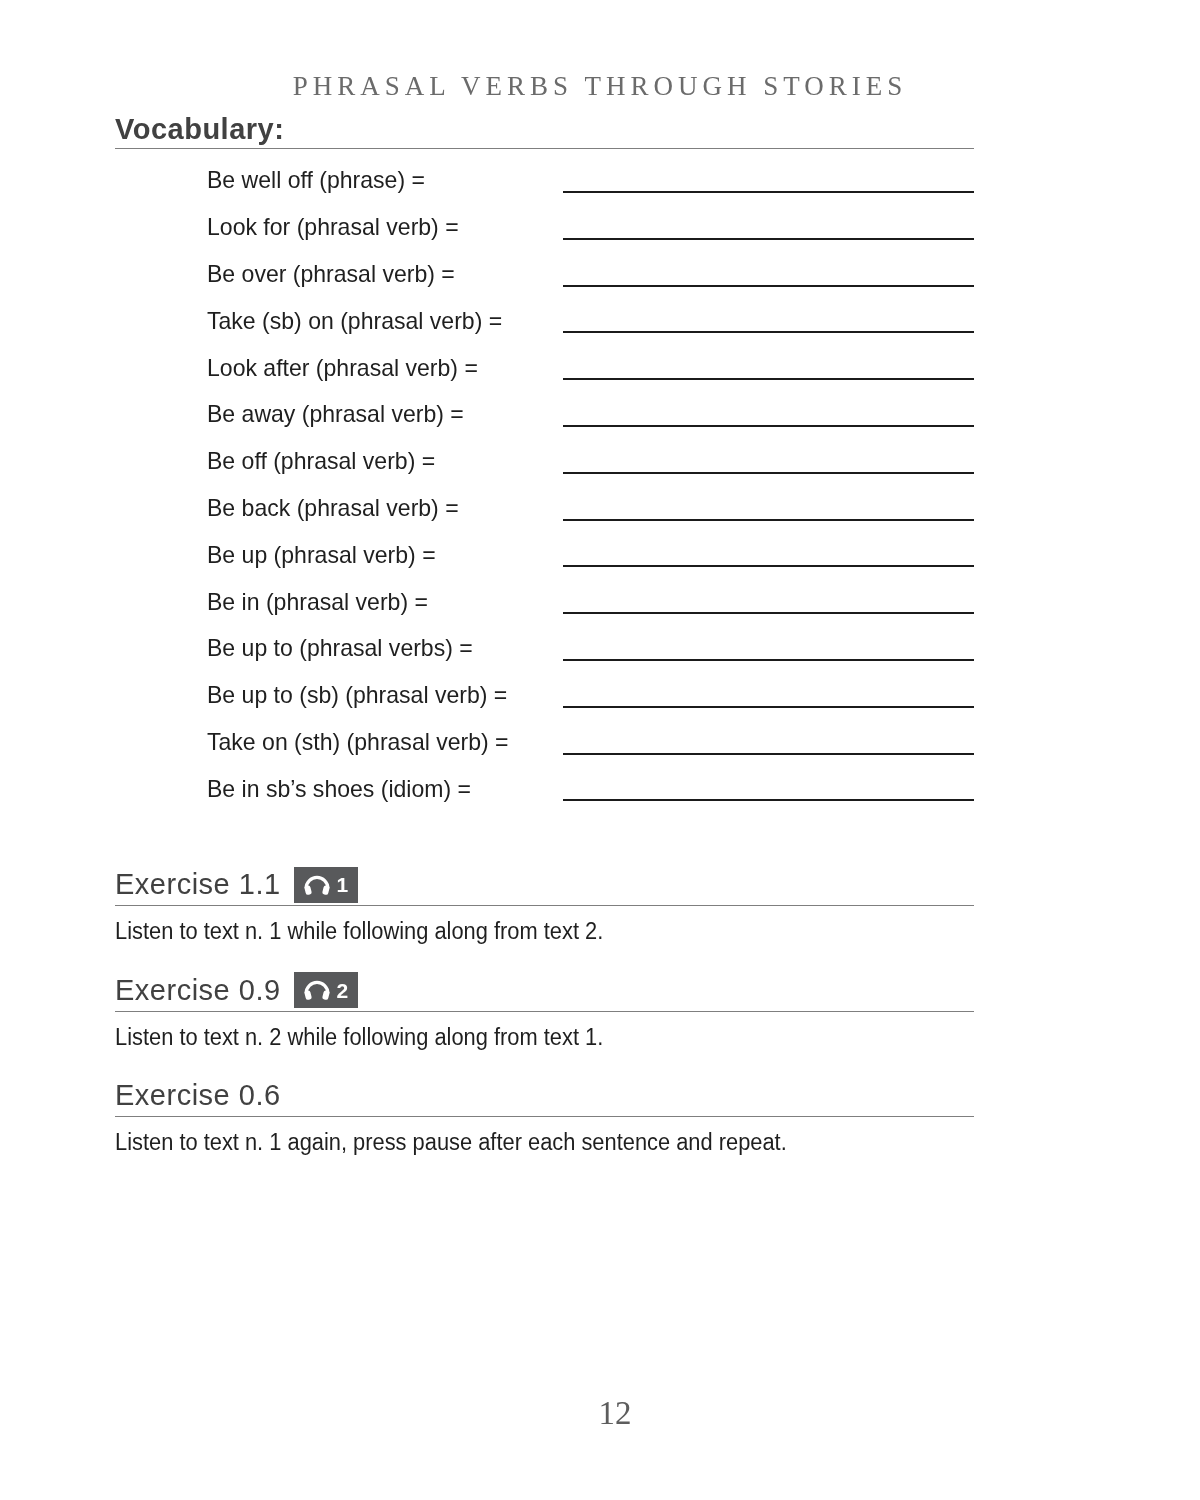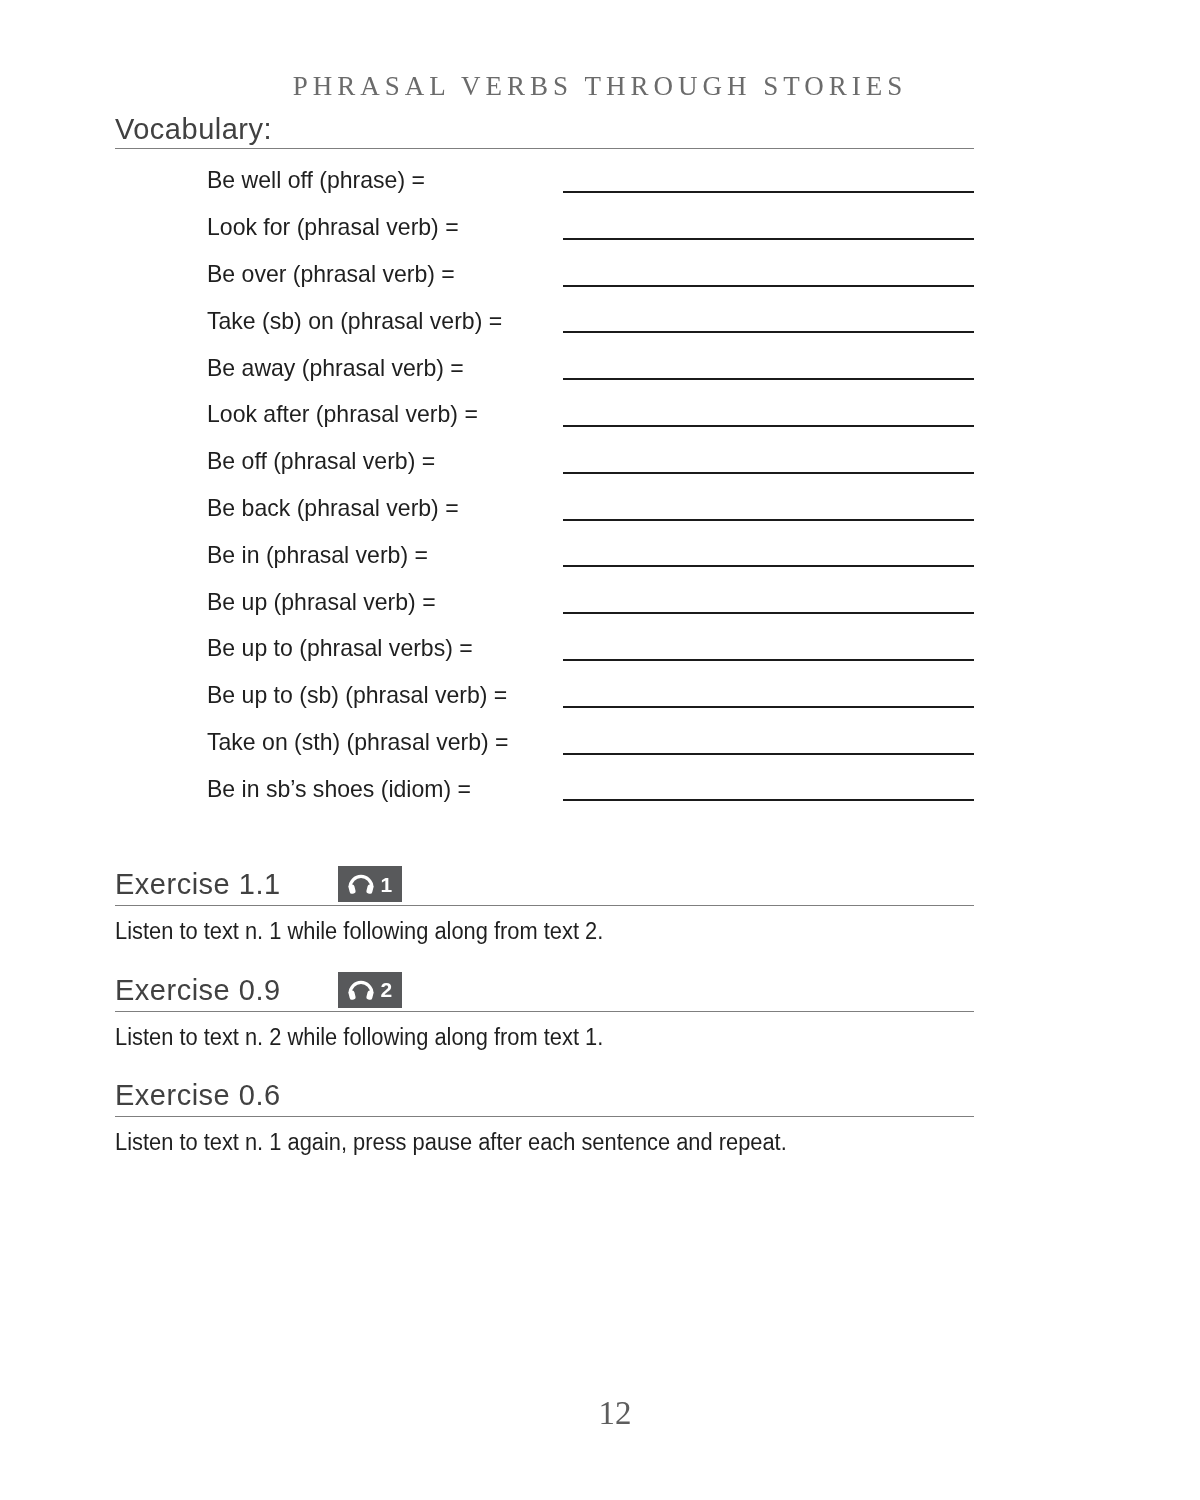"Vocabulary:" .vocab-heading { font-weight: 400 -> 700 }
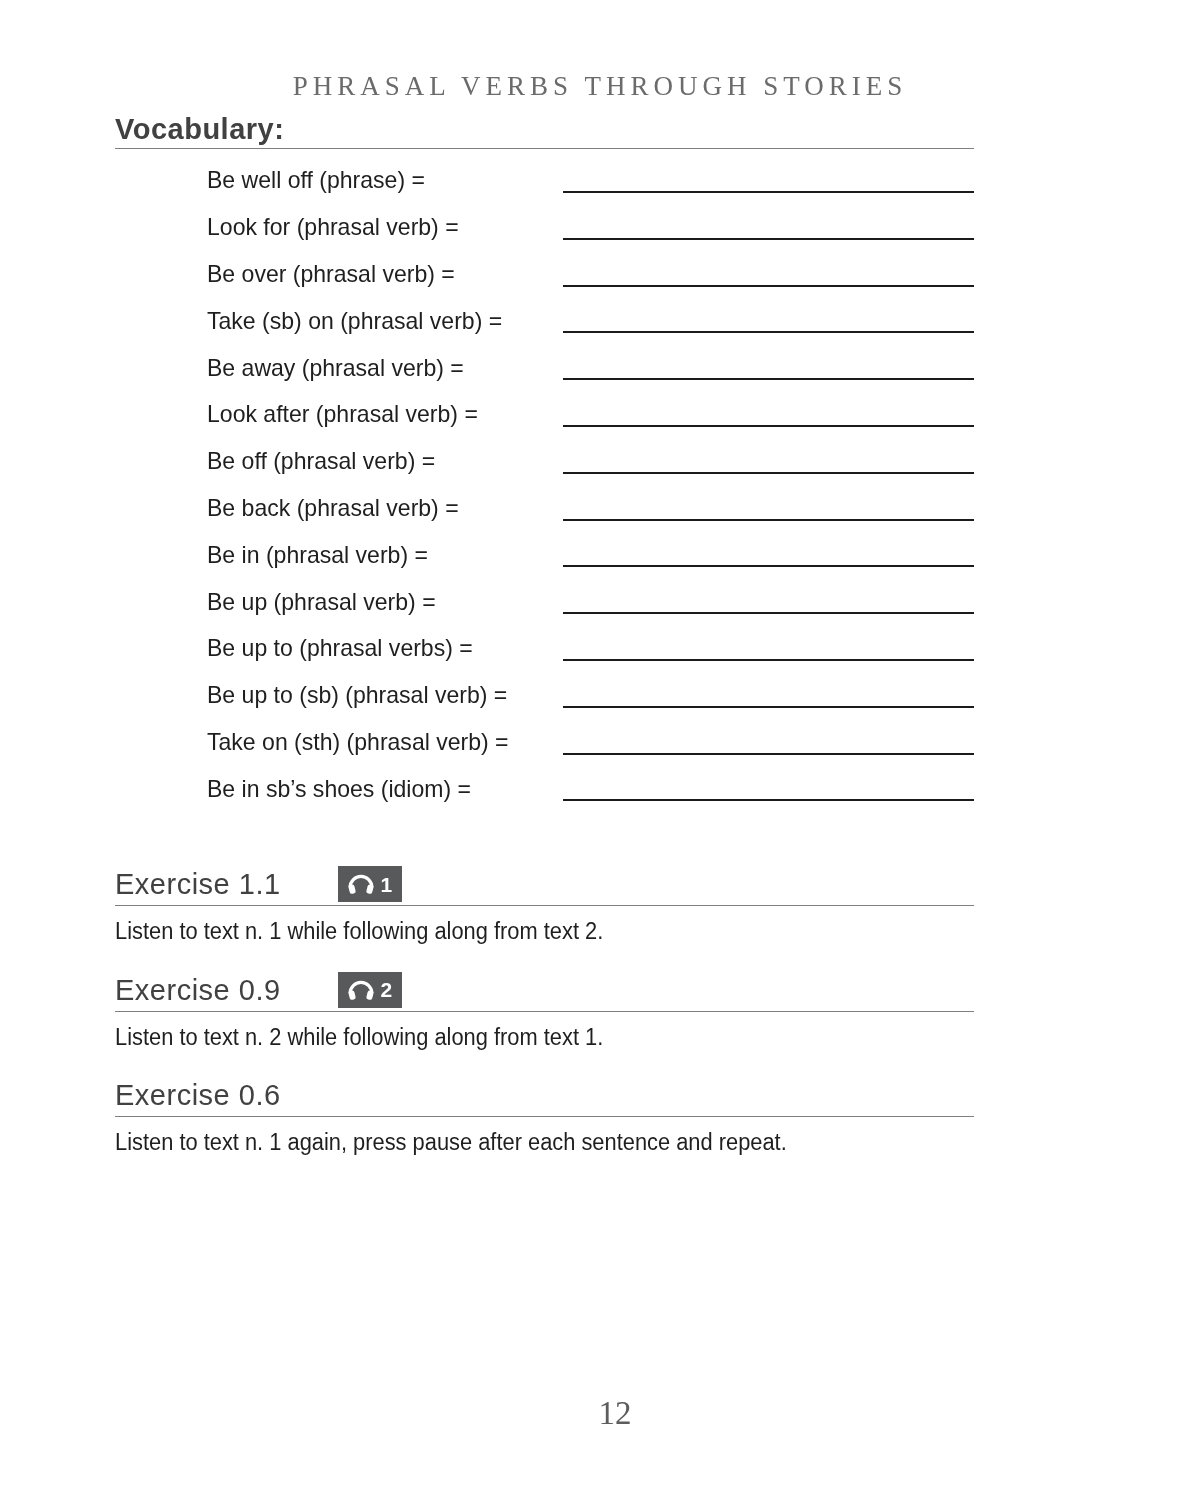"Be away (phrasal verb) =" div.vocab-row { order: before "Look after (phrasal verb) =" -> after "Look after (phrasal verb) =" }
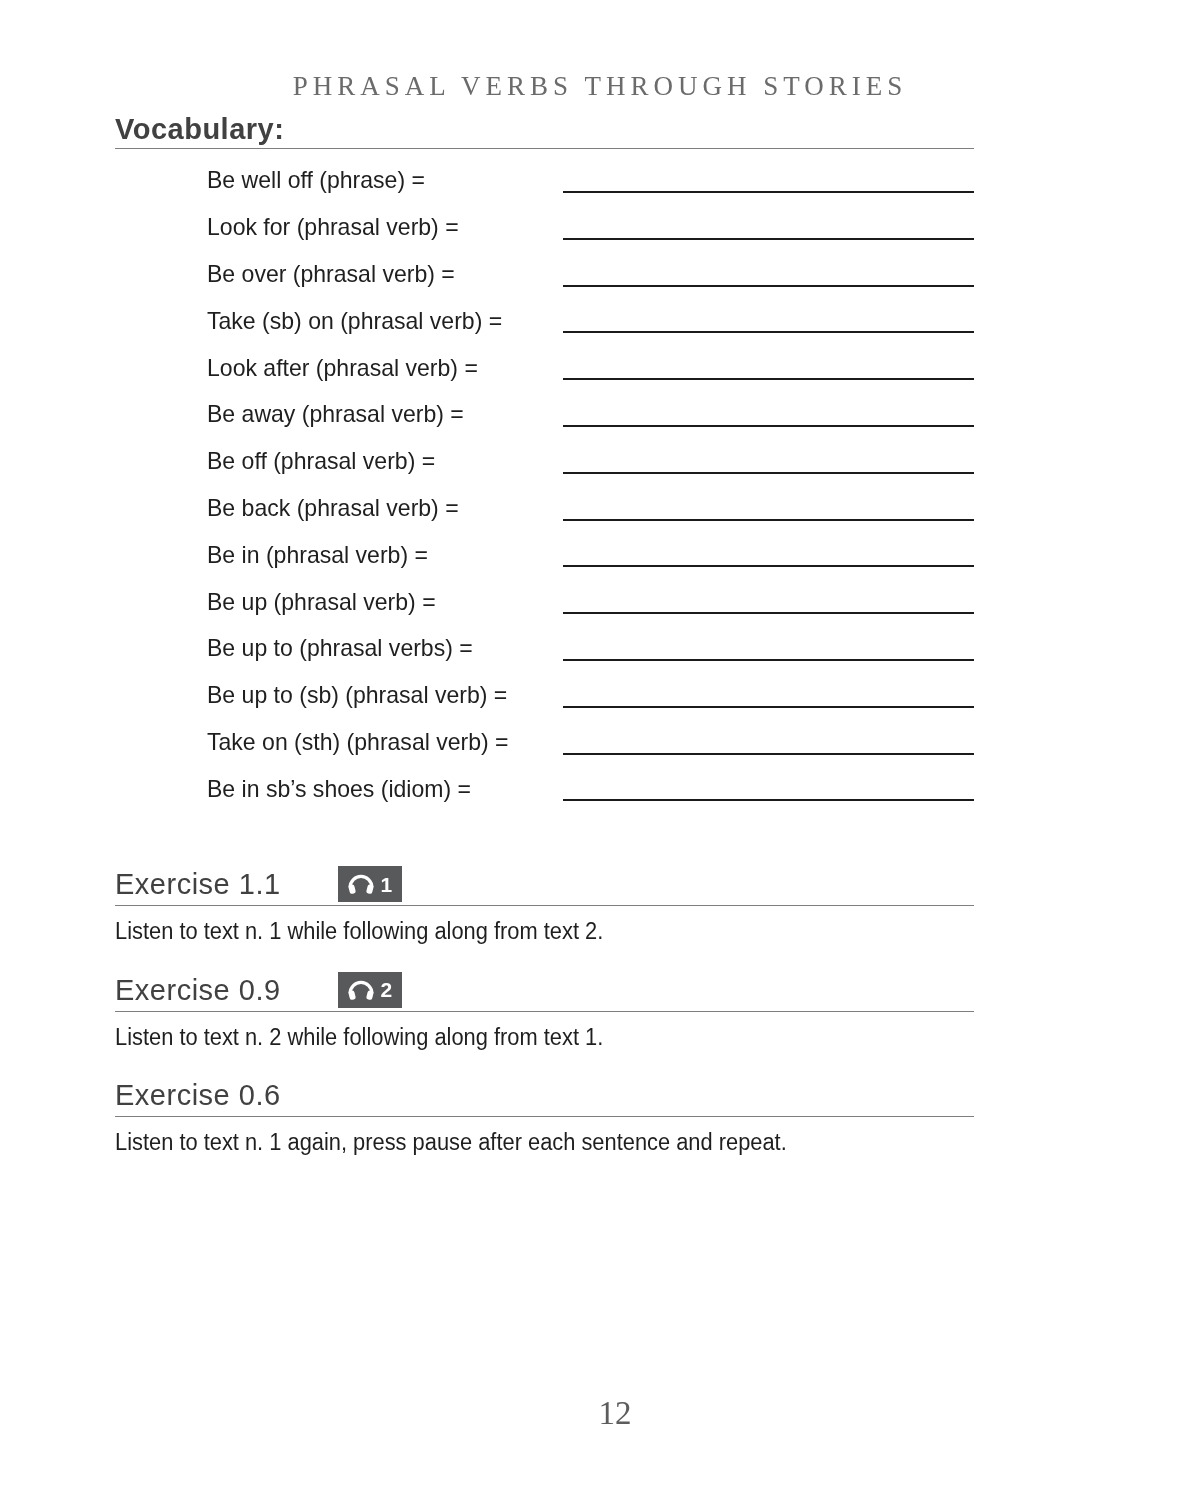"Be in (phrasal verb) =" div.vocab-row { order: before "Be up (phrasal verb) =" -> after "Be up (phrasal verb) =" }
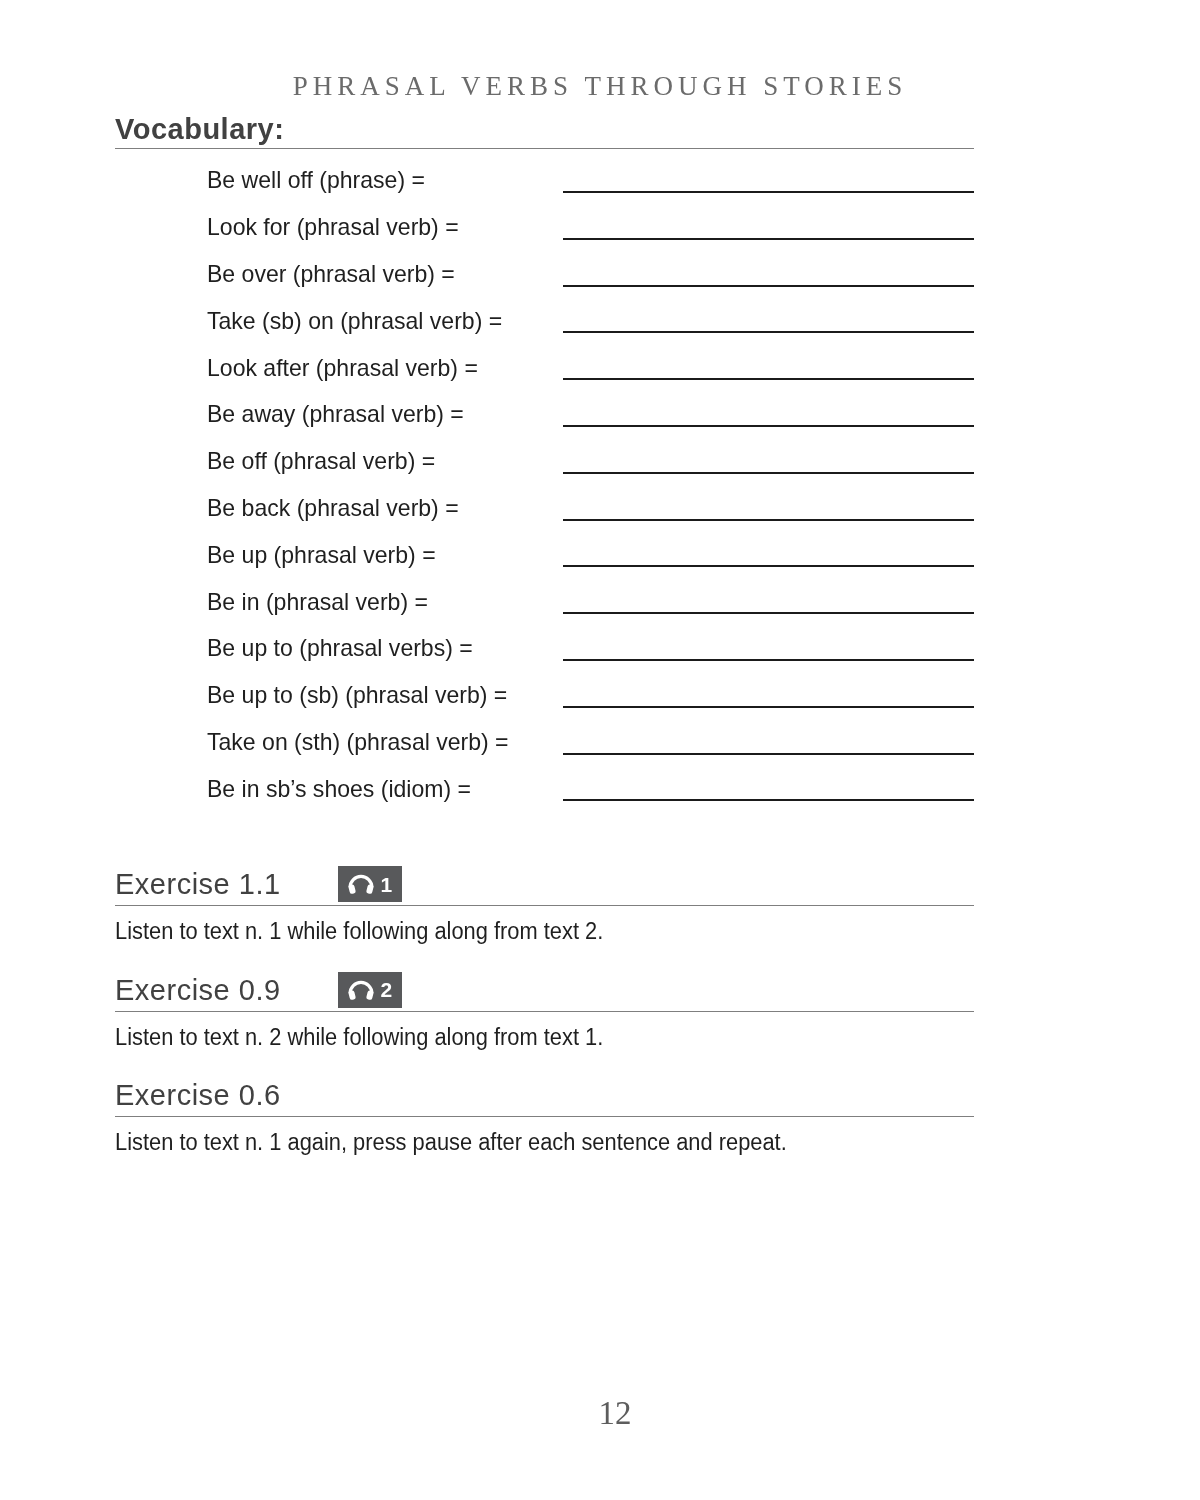"Exercise 1.1" .exercise-heading-row { align-items: none -> center; gap: 44px -> none }
